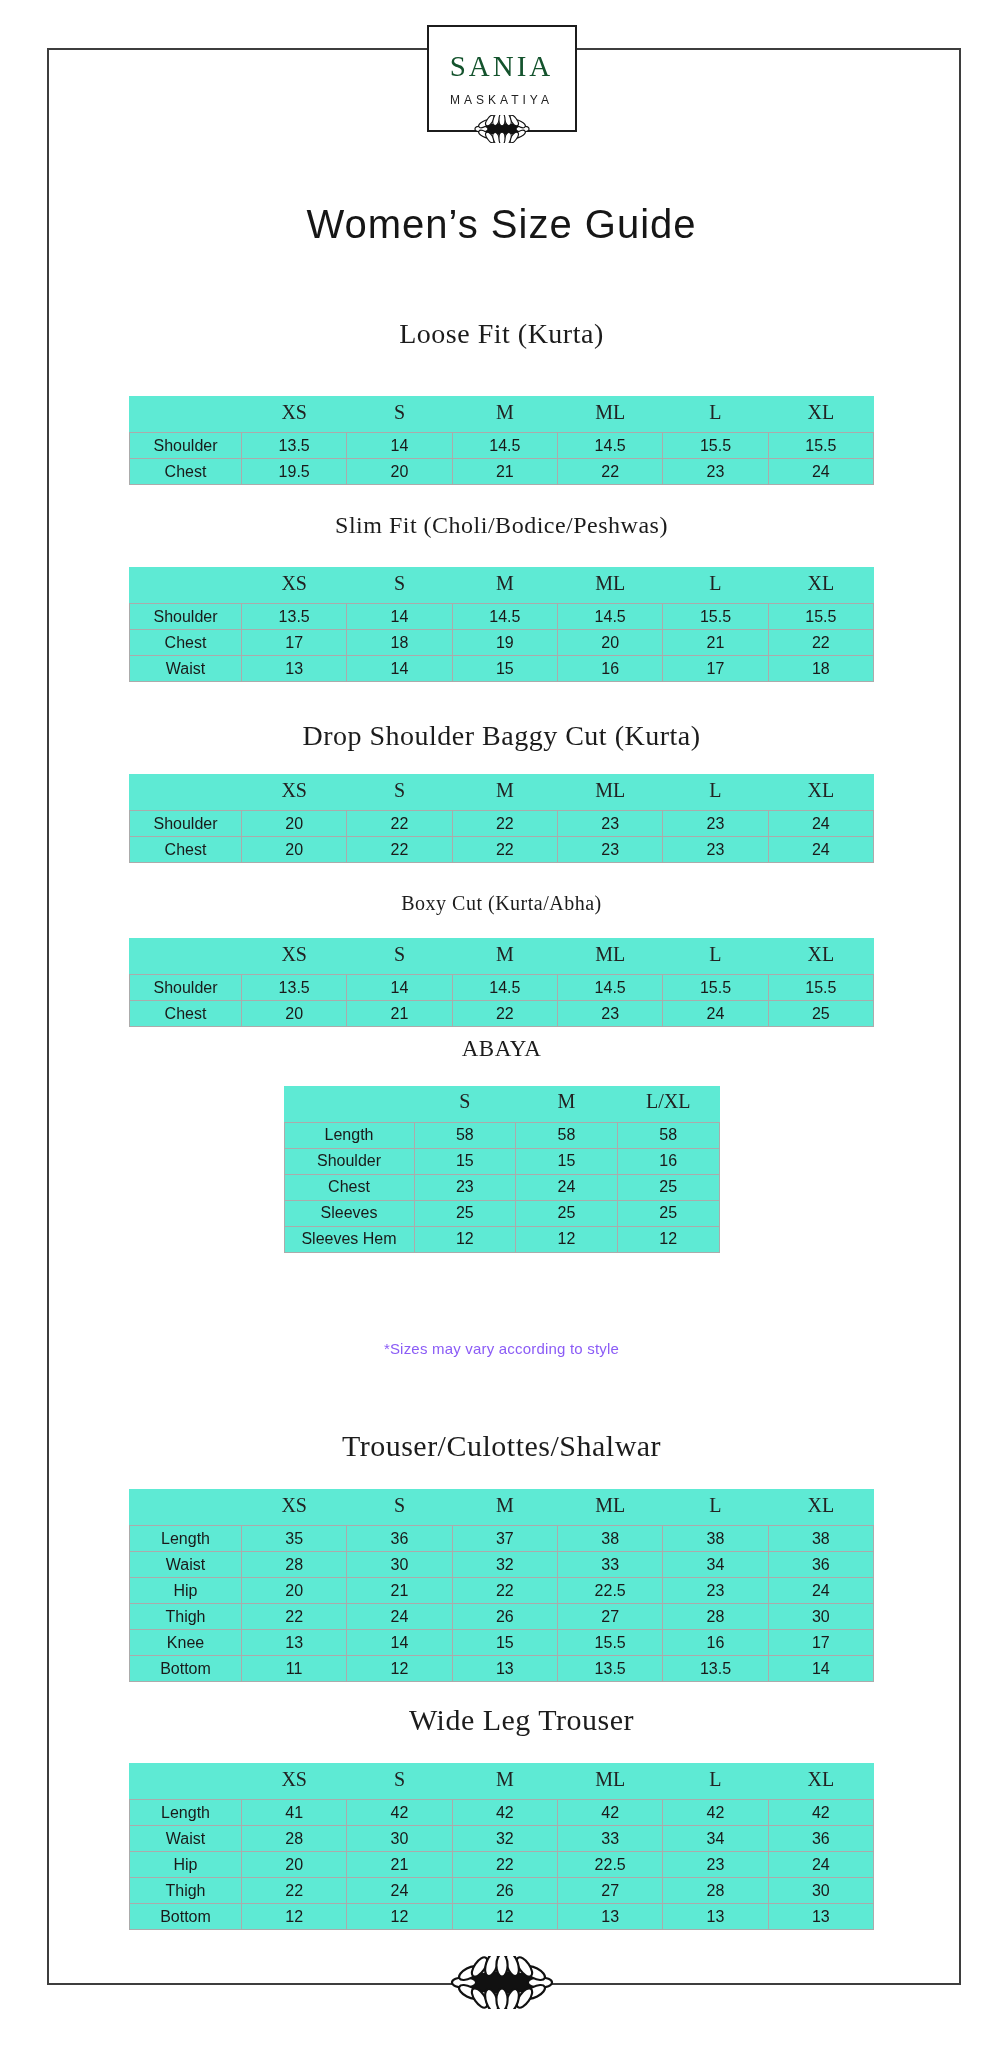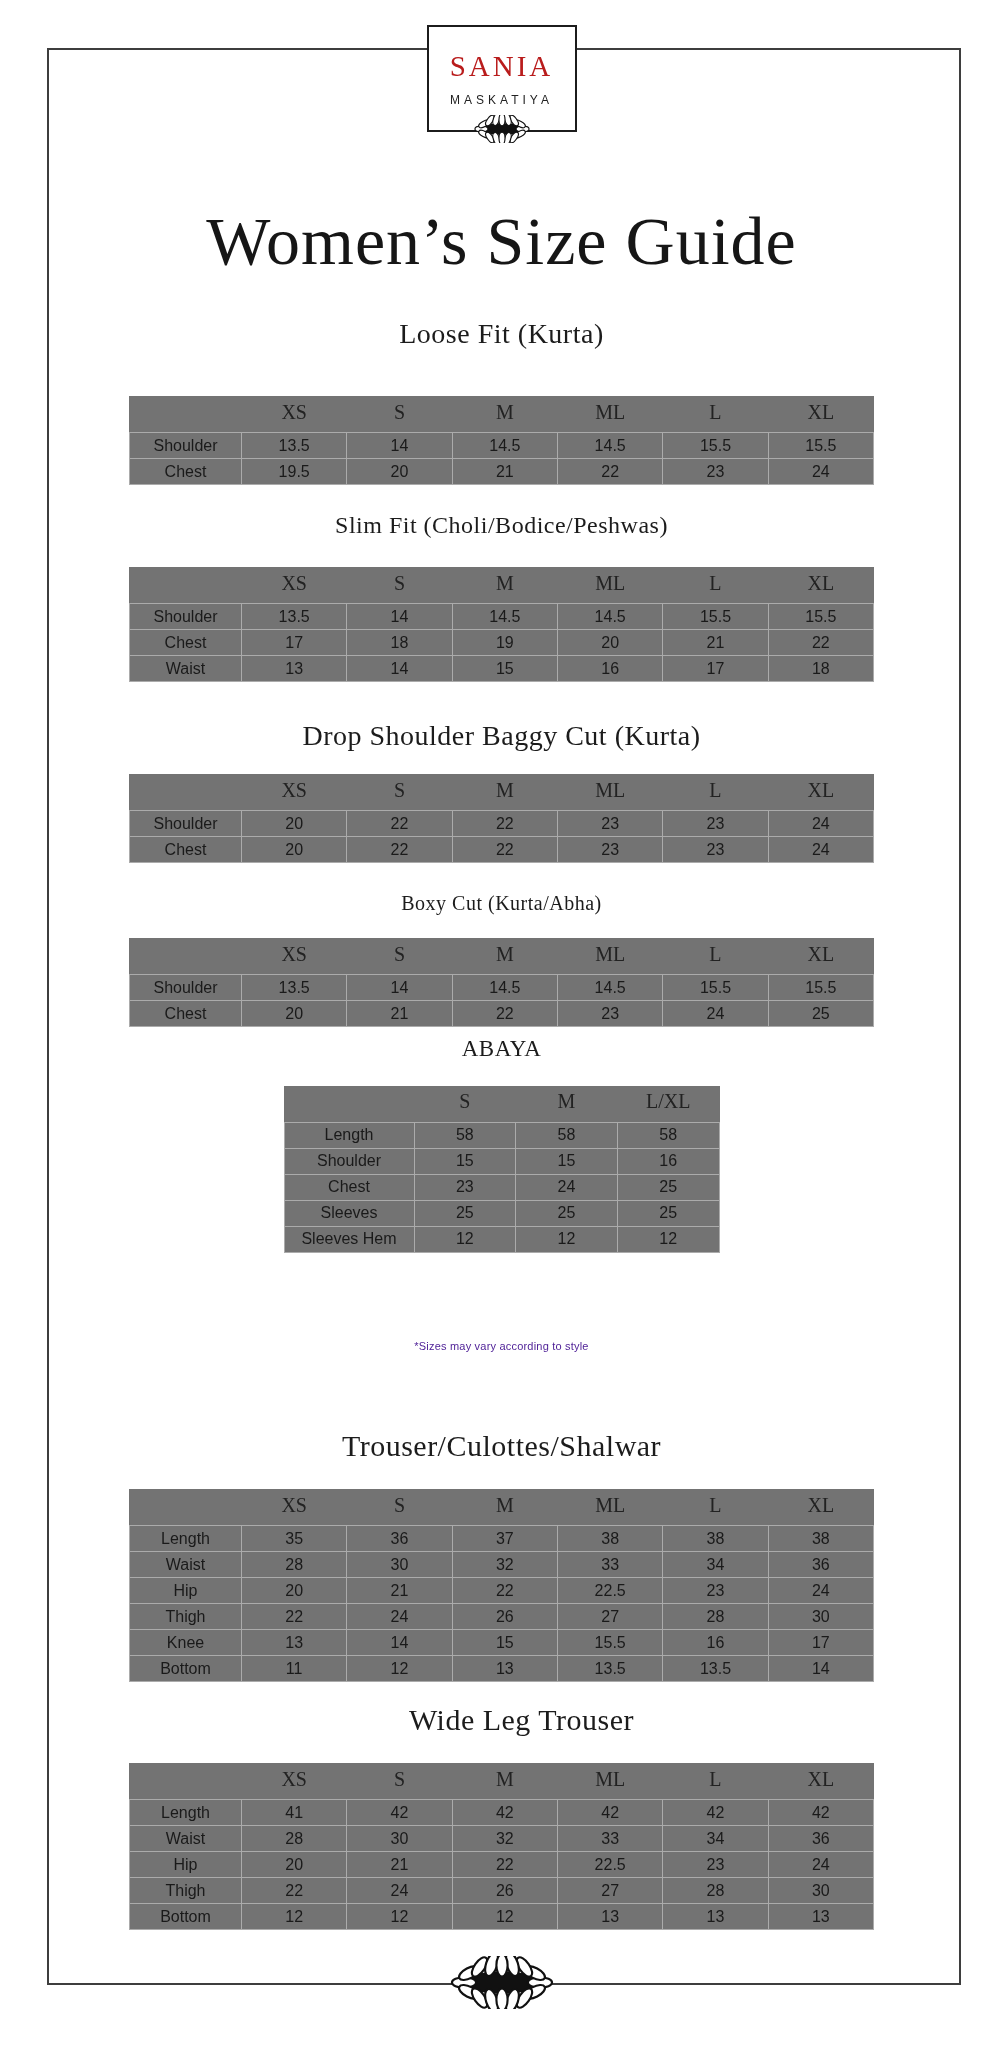"SANIA" .logo-name { color: #b91c1c -> #14532d }
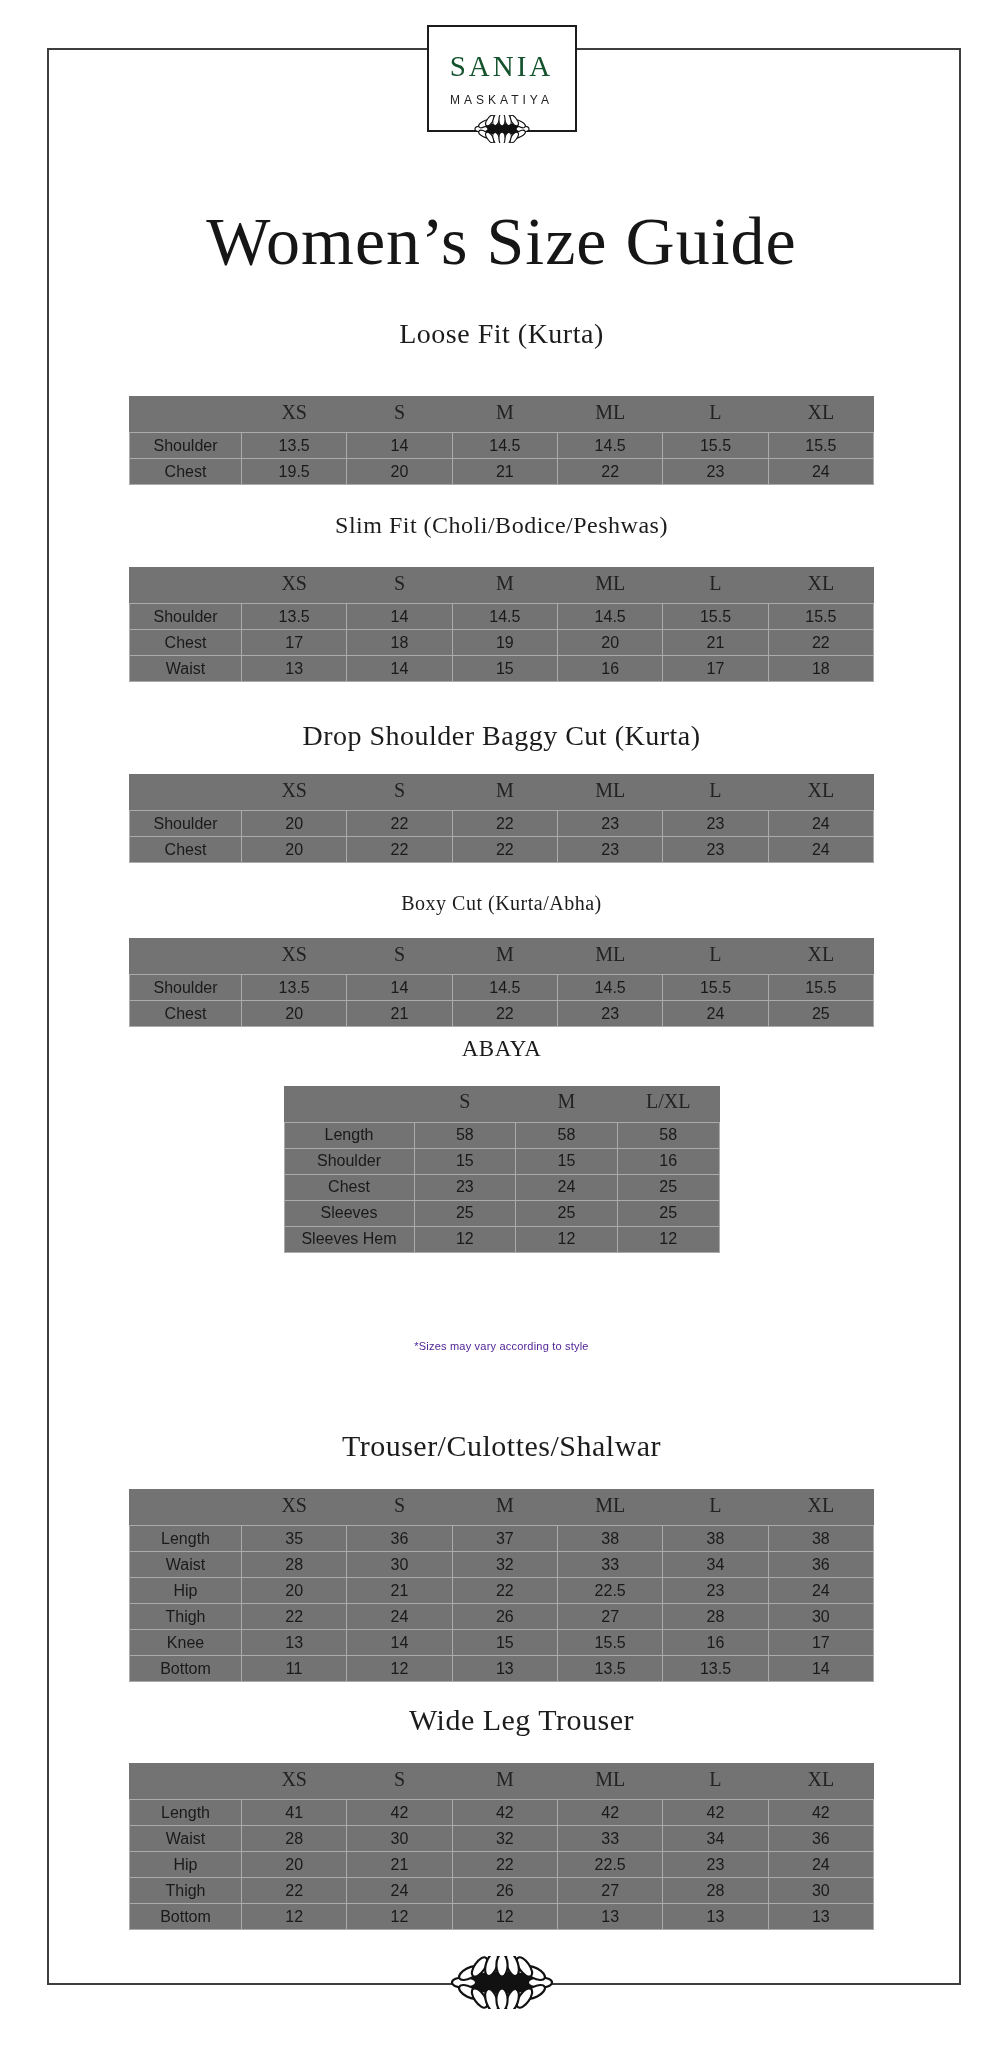"Women’s Size Guide" .page-title { font-family: Liberation Serif, serif -> Liberation Sans, sans-serif; font-size: 68px -> 40px }
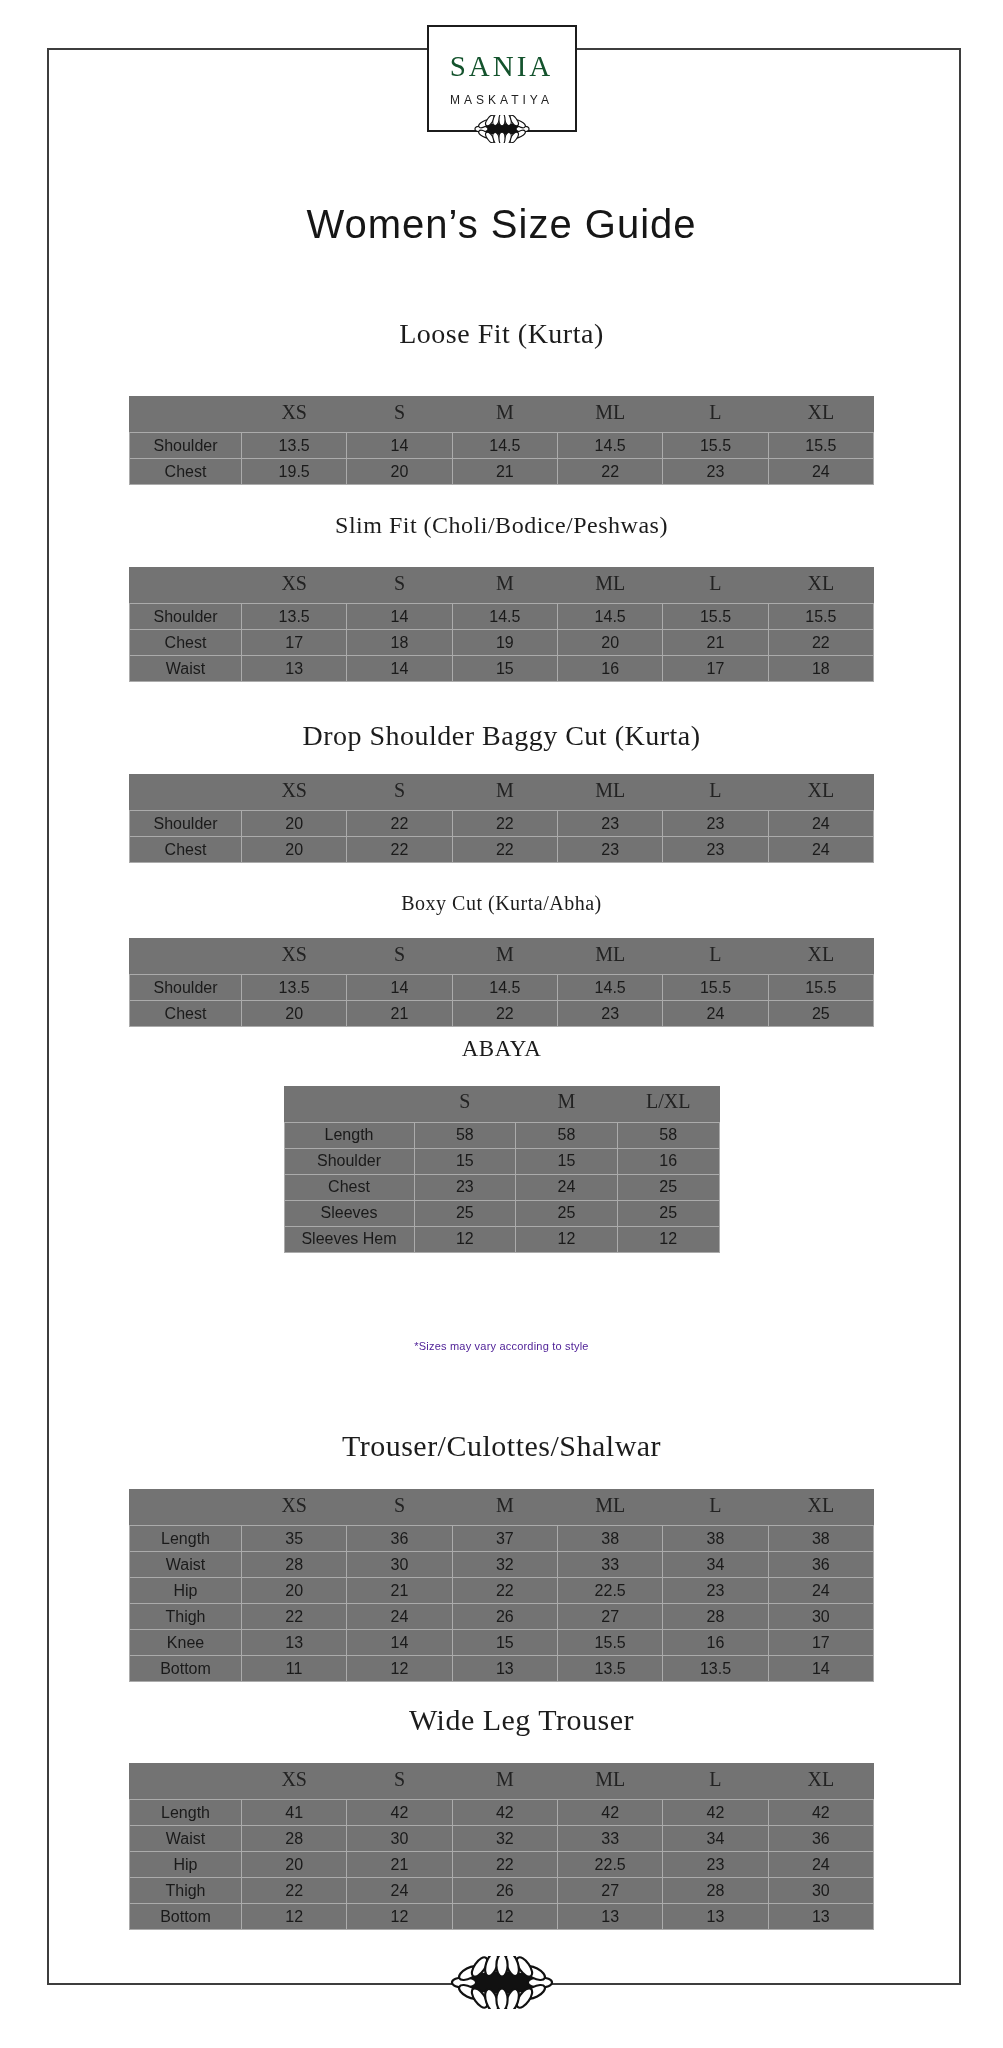"XS" .size-table { background: #737373 -> #5eead4 }
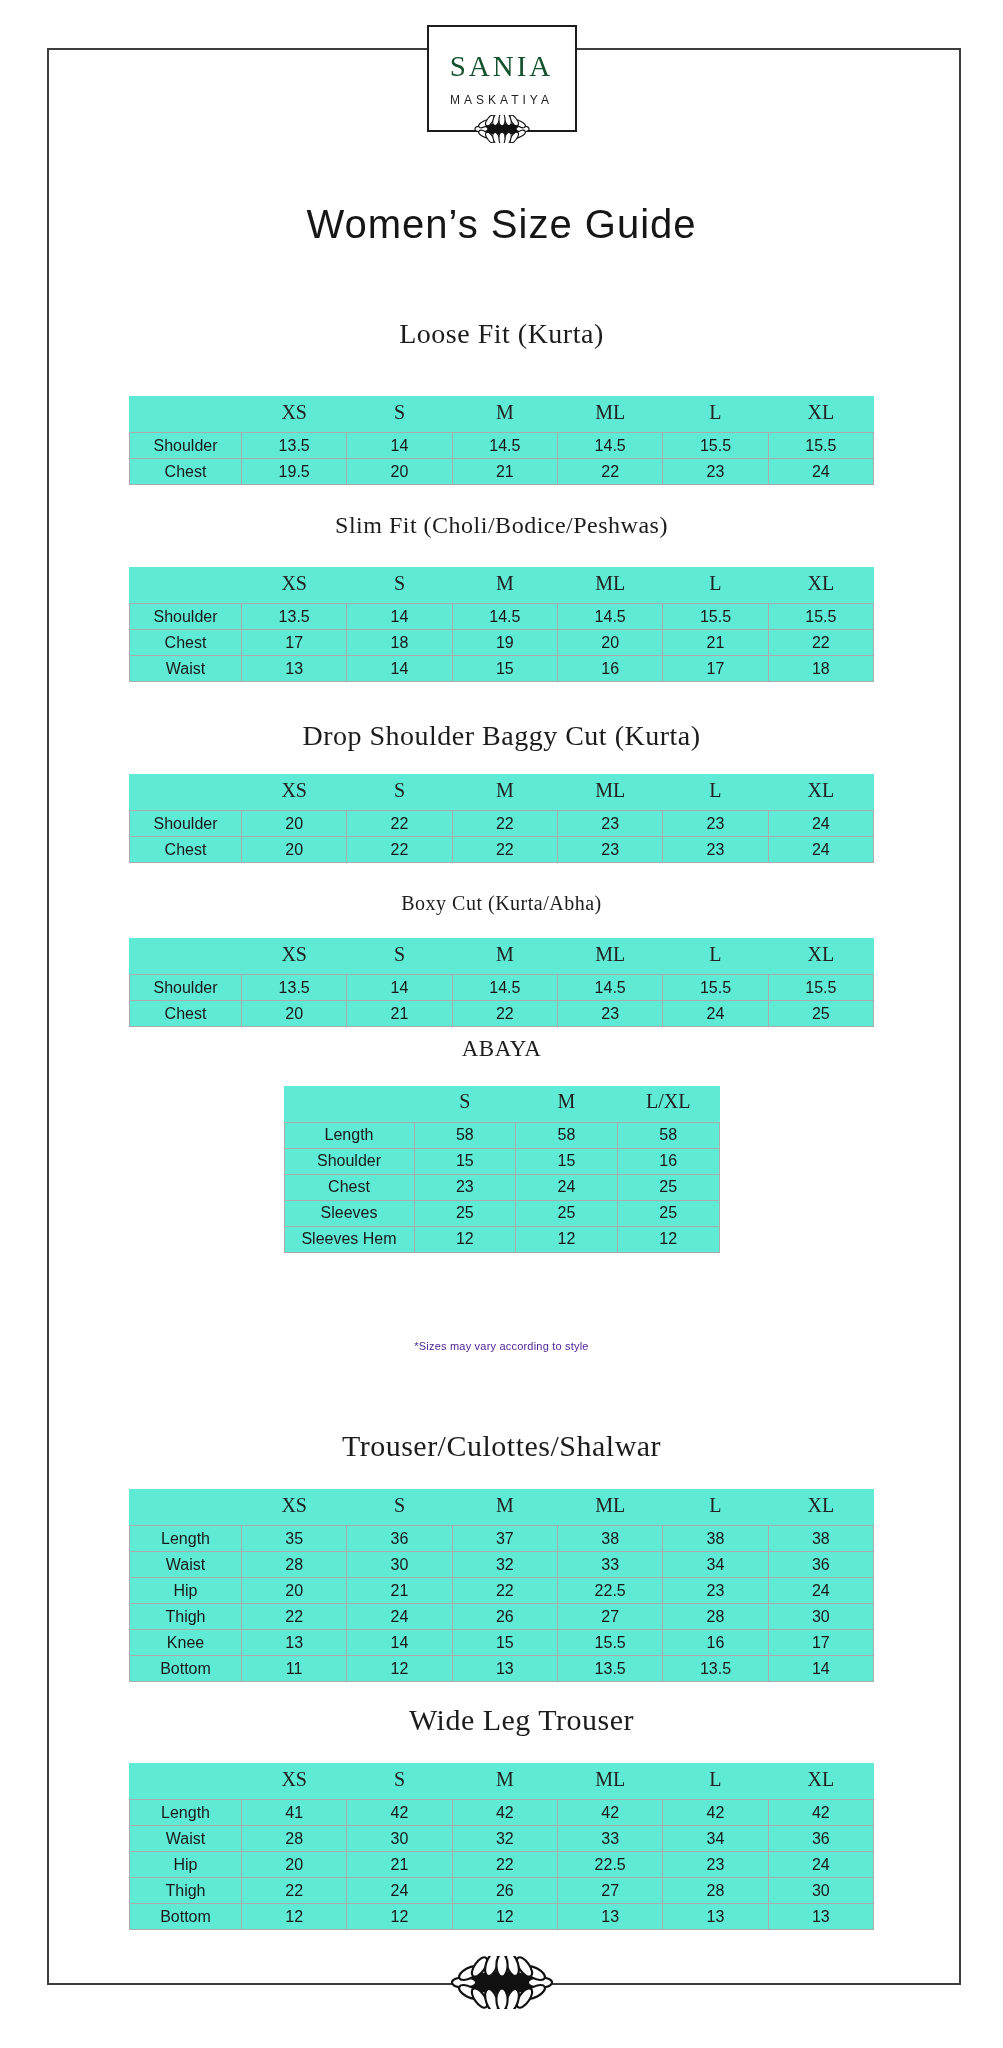"*Sizes may vary according to" .note { color: #4c1d95 -> #8b5cf6; font-size: 11px -> 15px }
